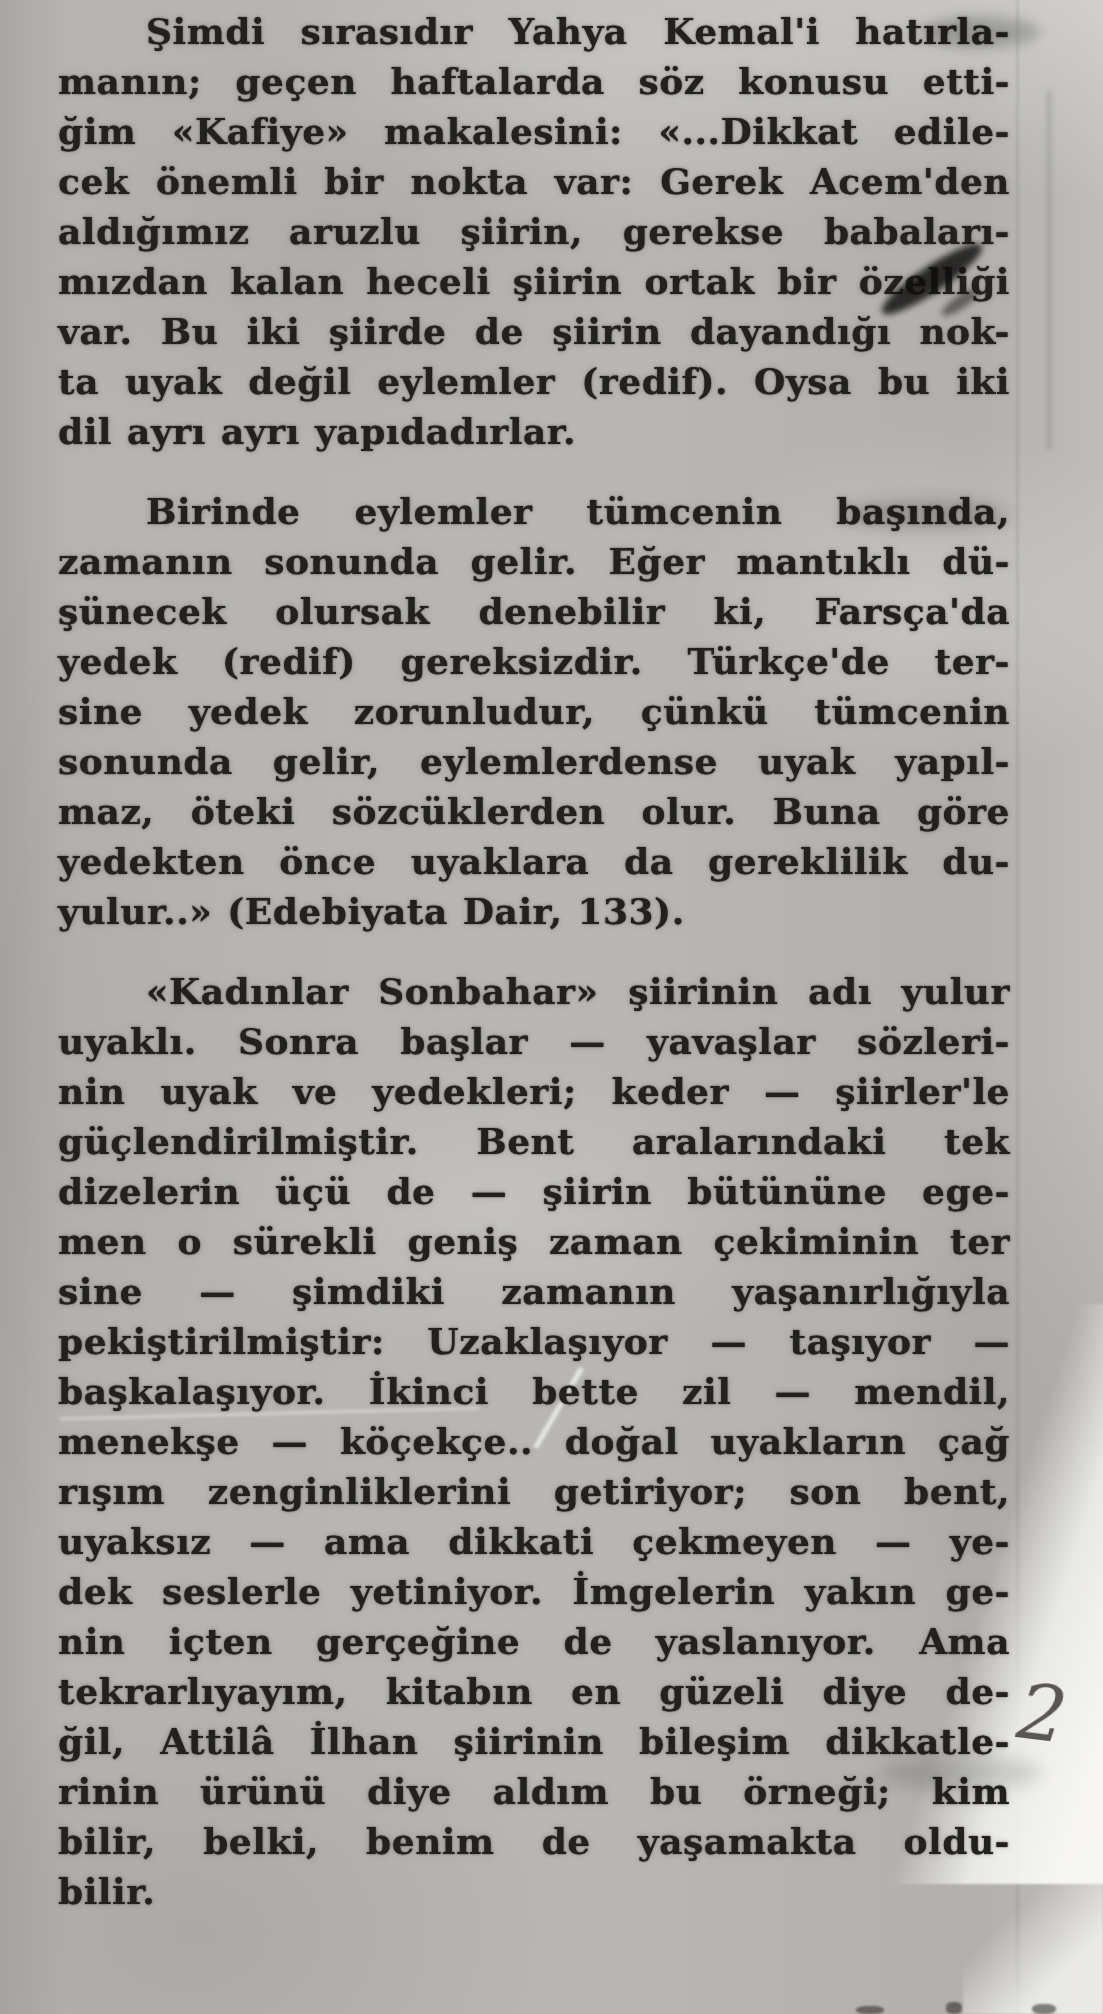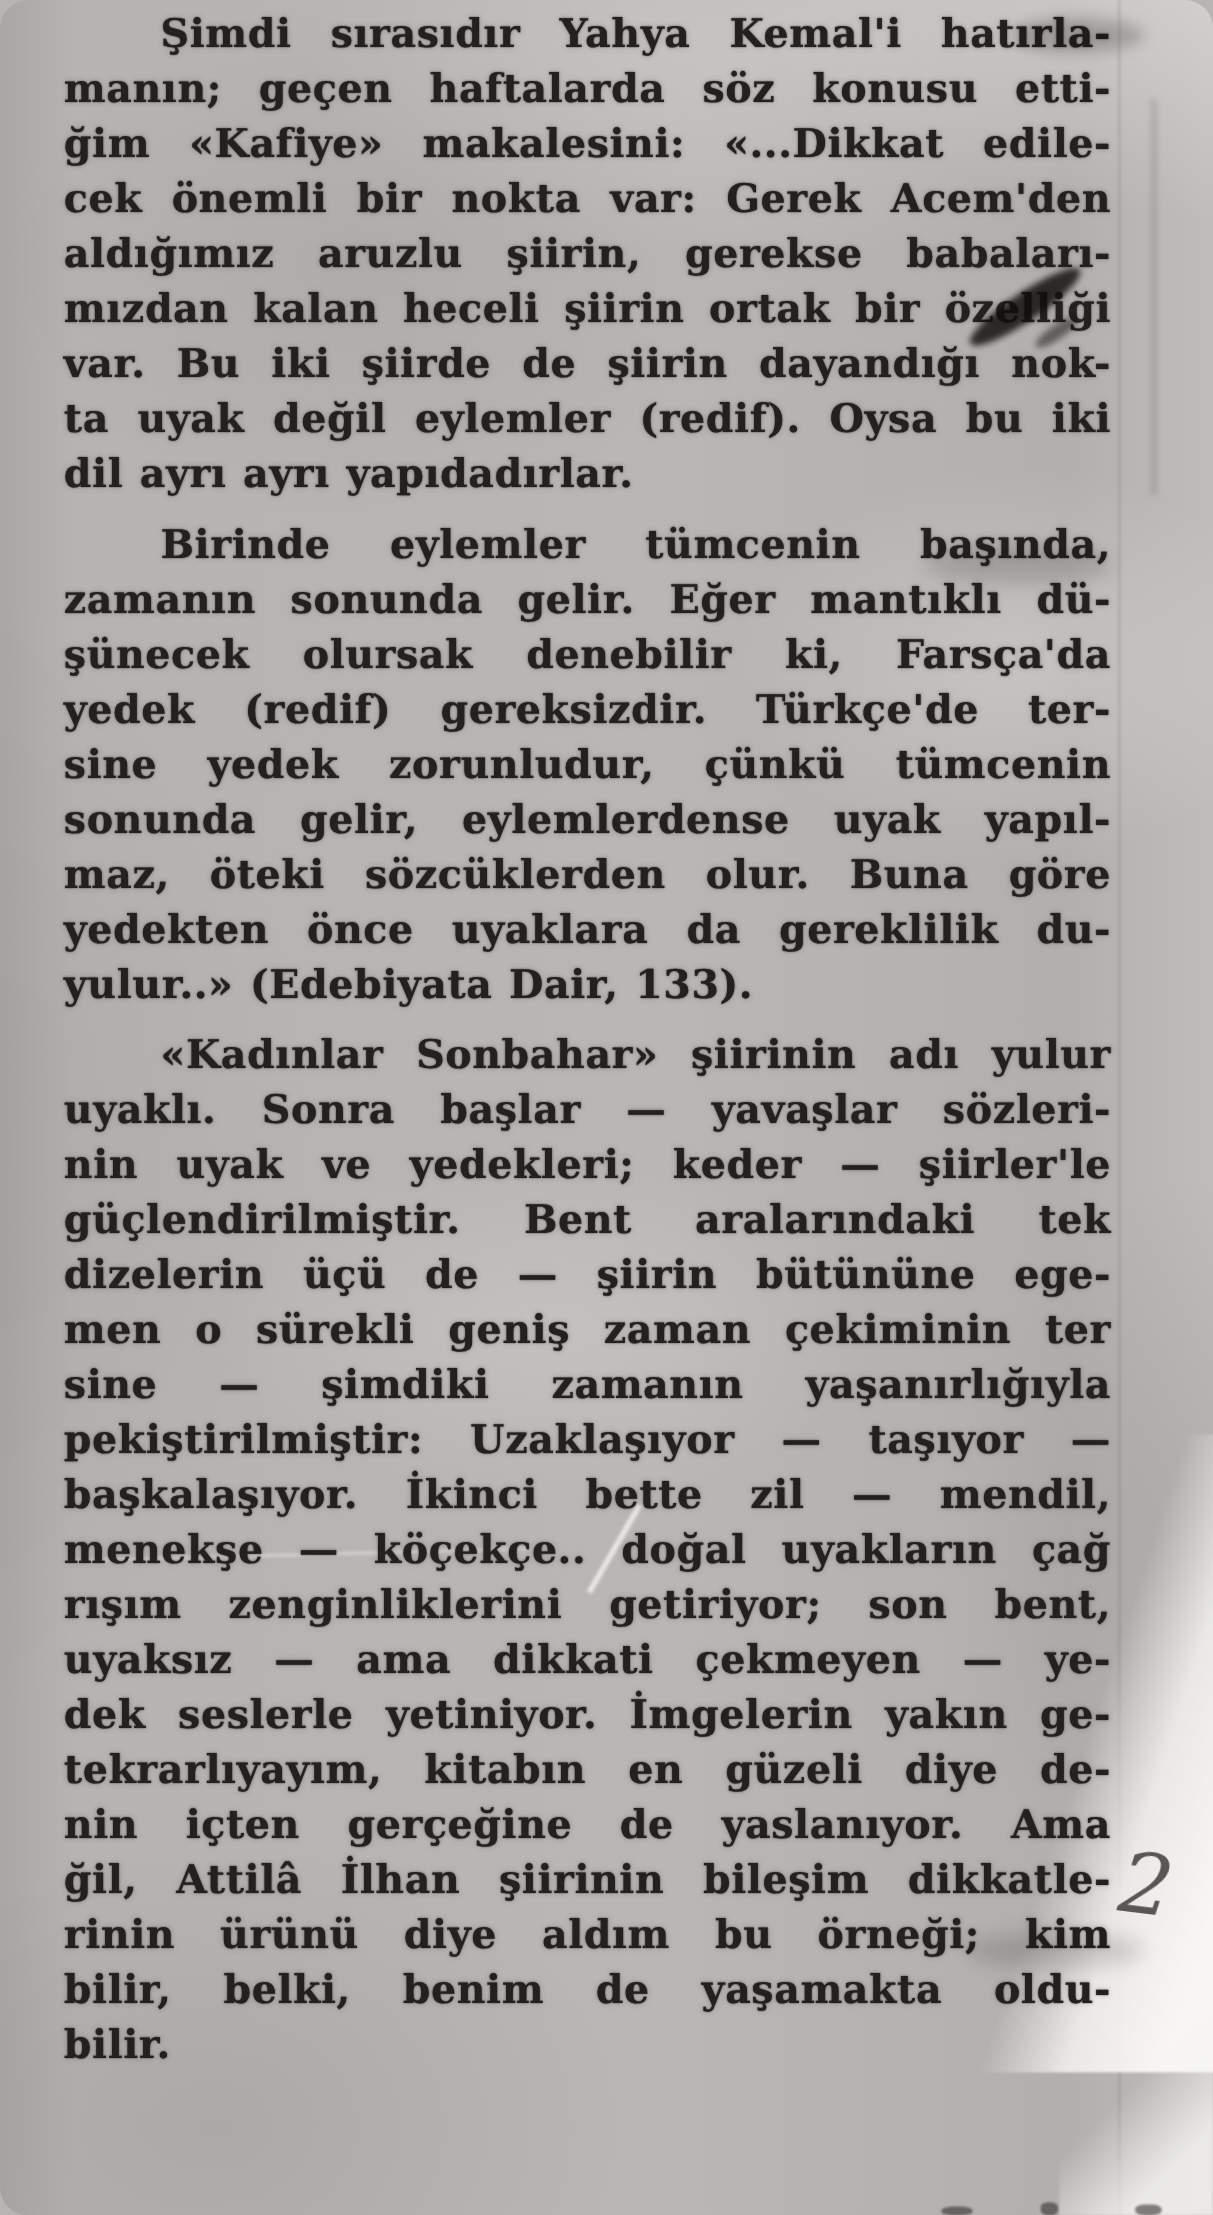"Şimdi sırasıdır Yahya Kemal'i hatırla-" .scan { border-radius: 26px -> none }
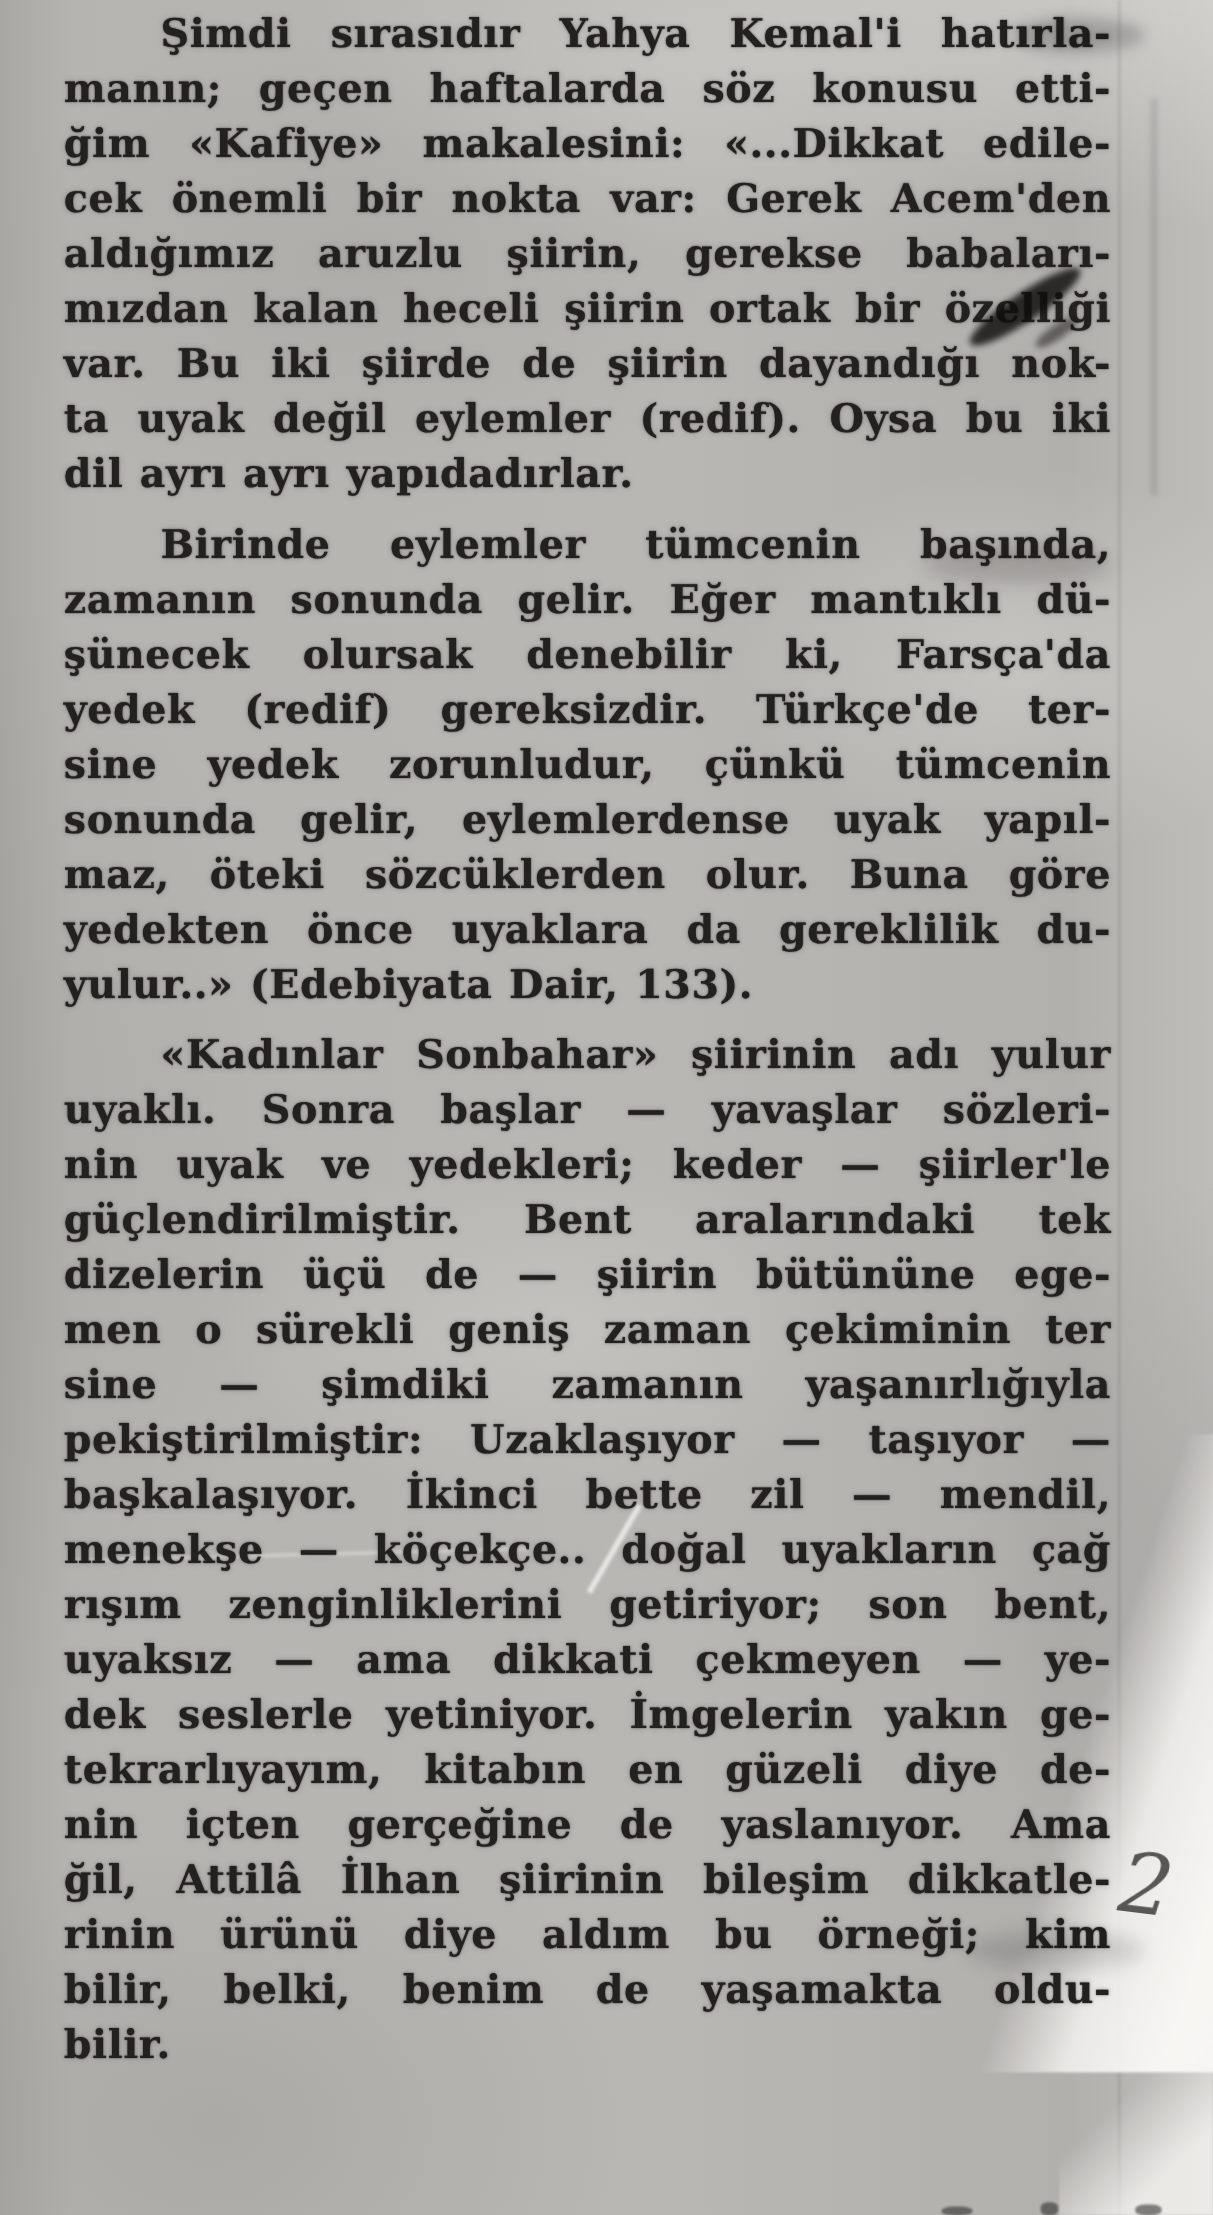"Birinde eylemler tümcenin başında," .paragraph + .paragraph { margin-top: 14px -> 30px }
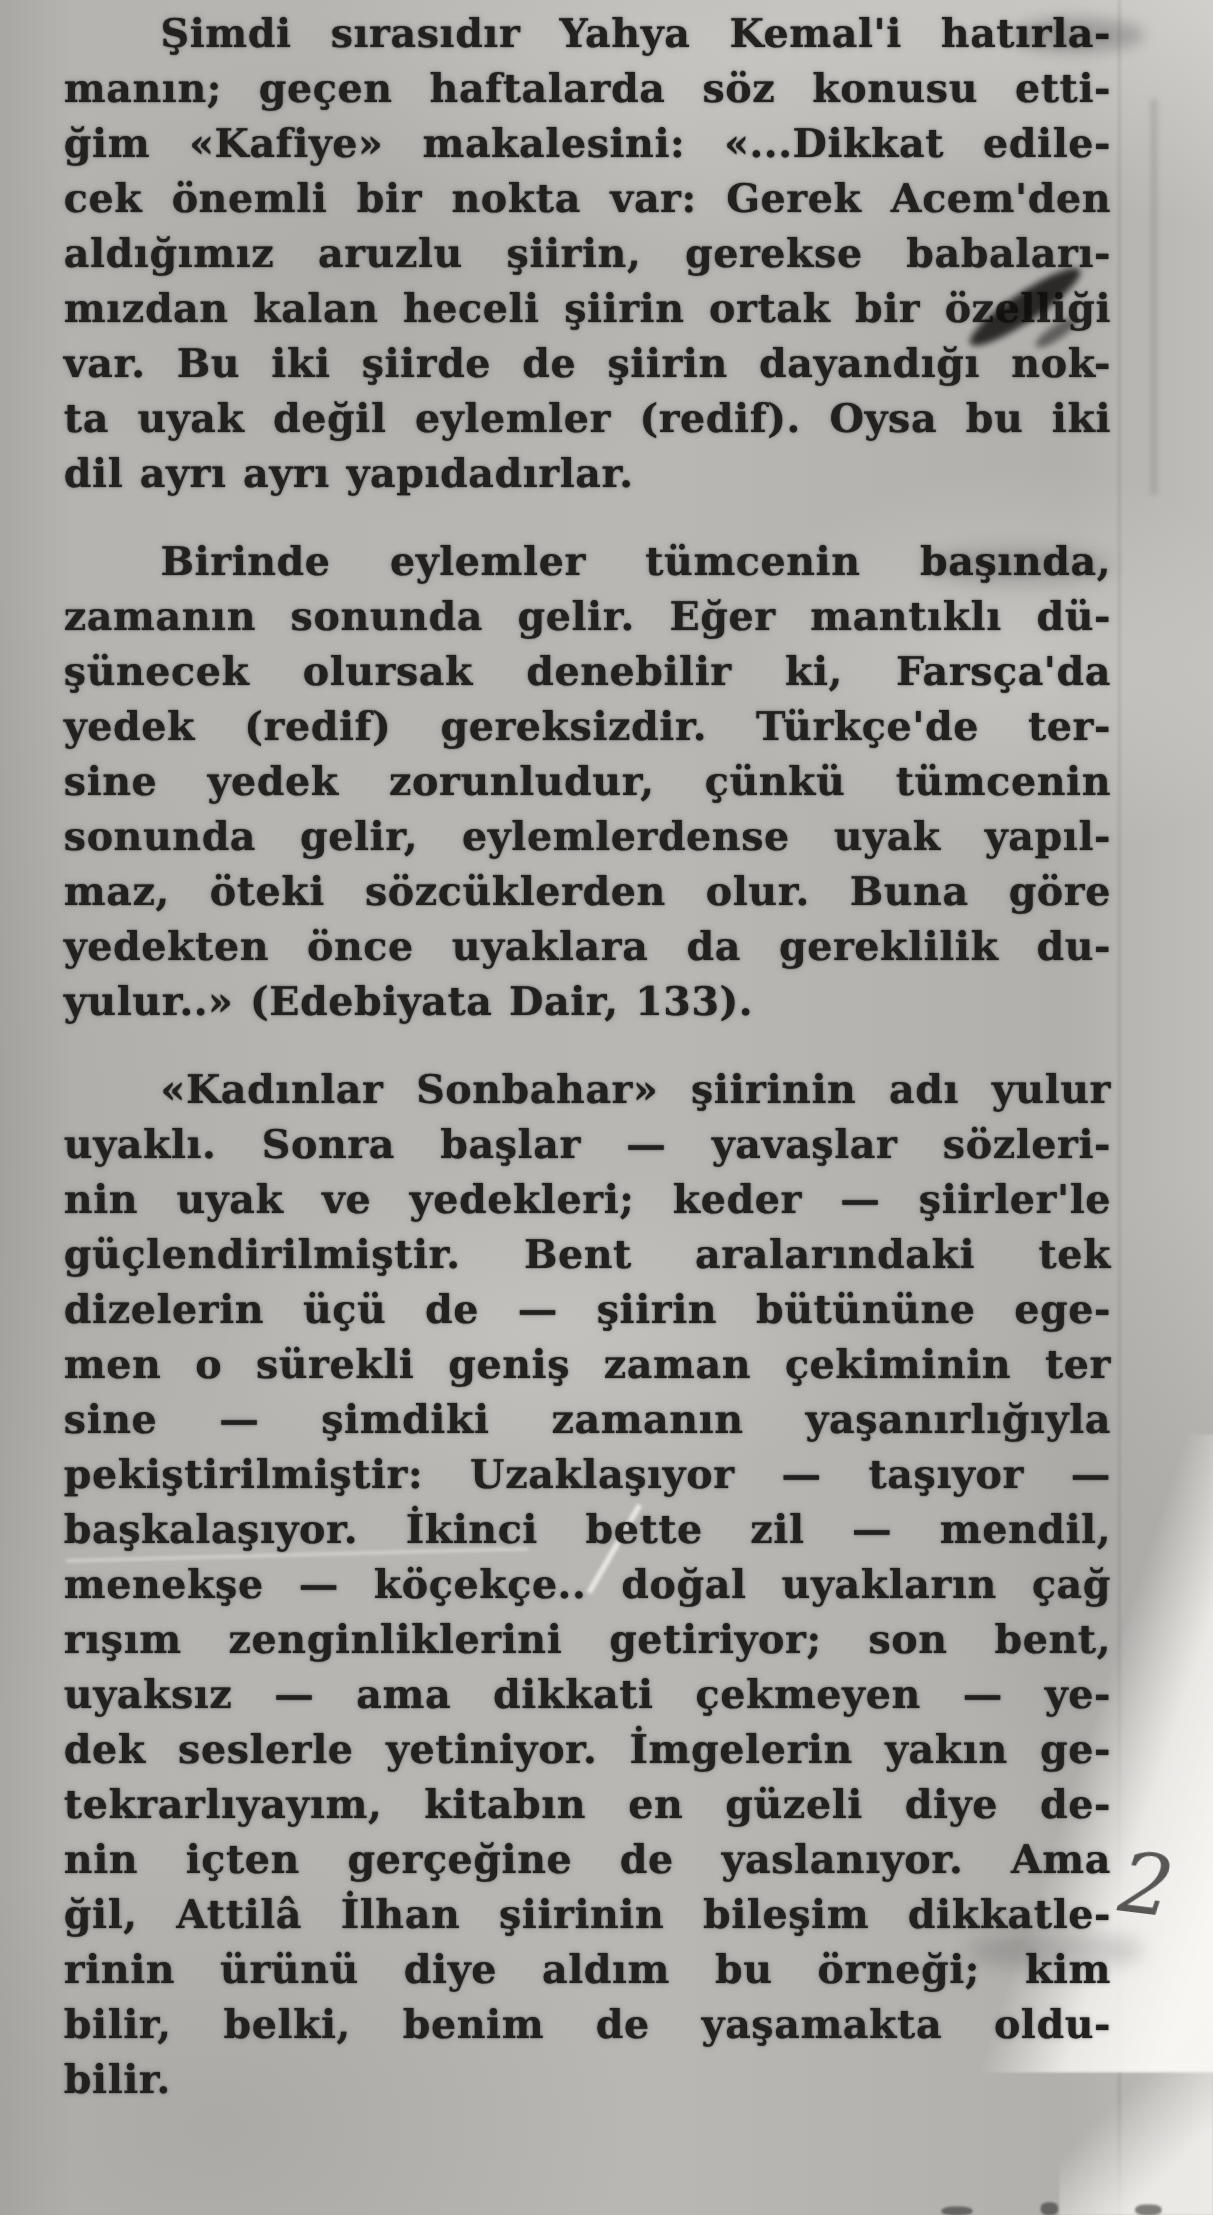"tekrarlıyayım, kitabın en güzeli diye" div.line { order: before "nin içten gerçeğine de yaslanıyor." -> after "nin içten gerçeğine de yaslanıyor." }
